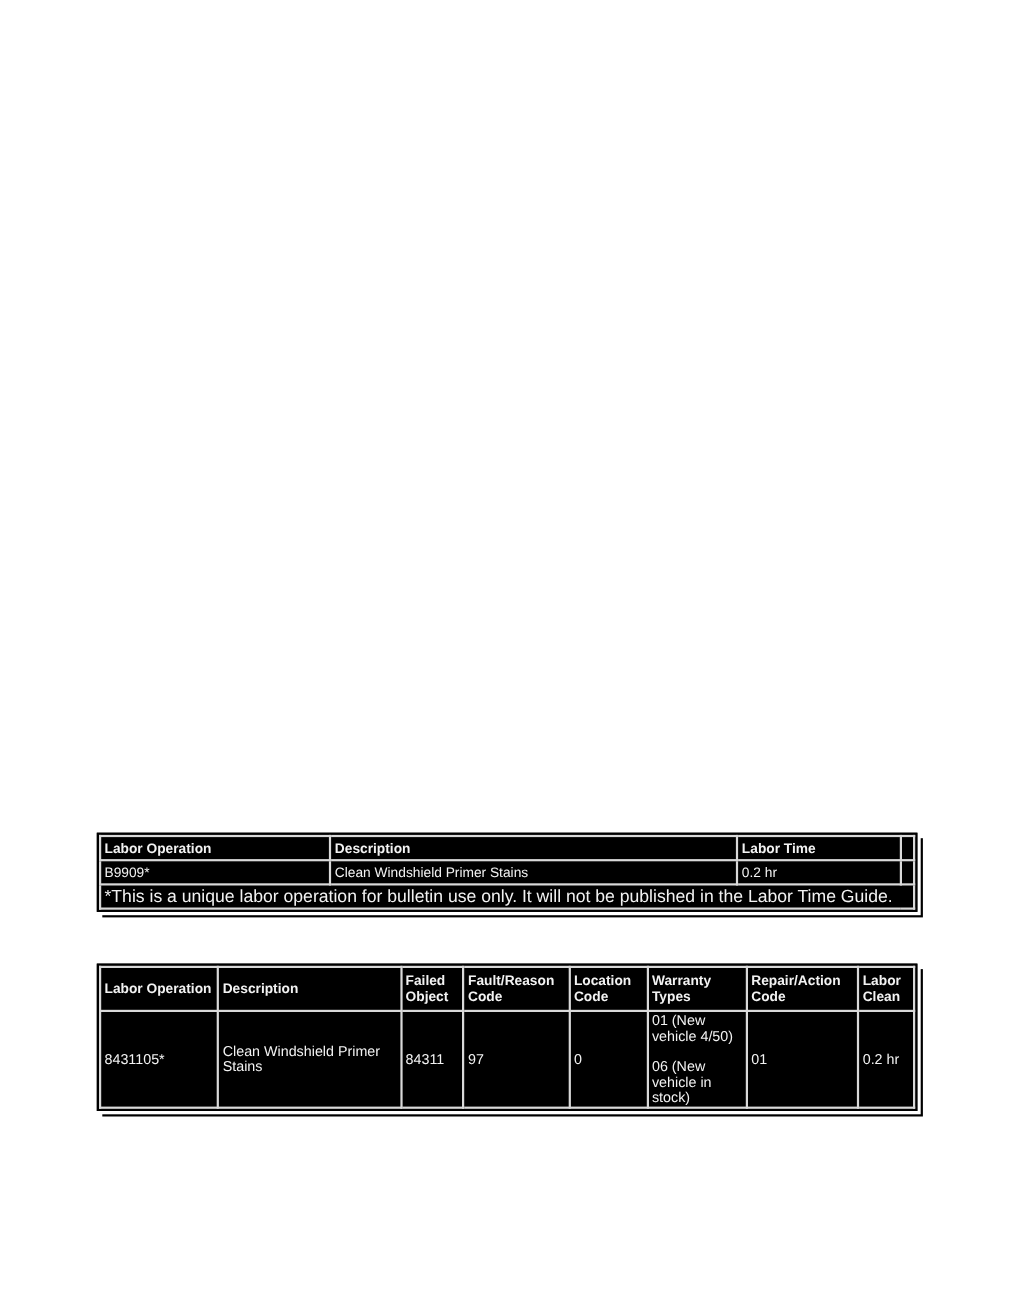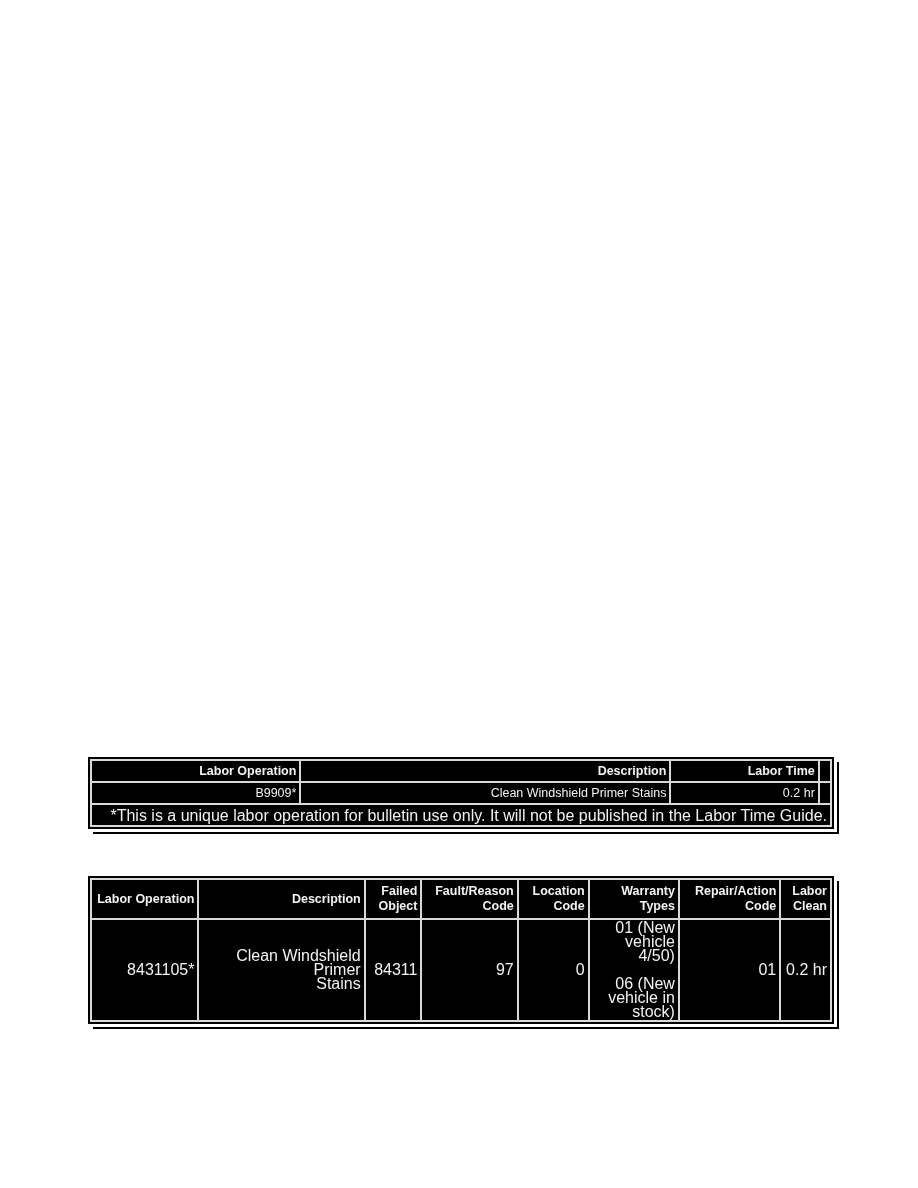"Labor Operation" table.scan th, table.scan td { text-align: right -> left }
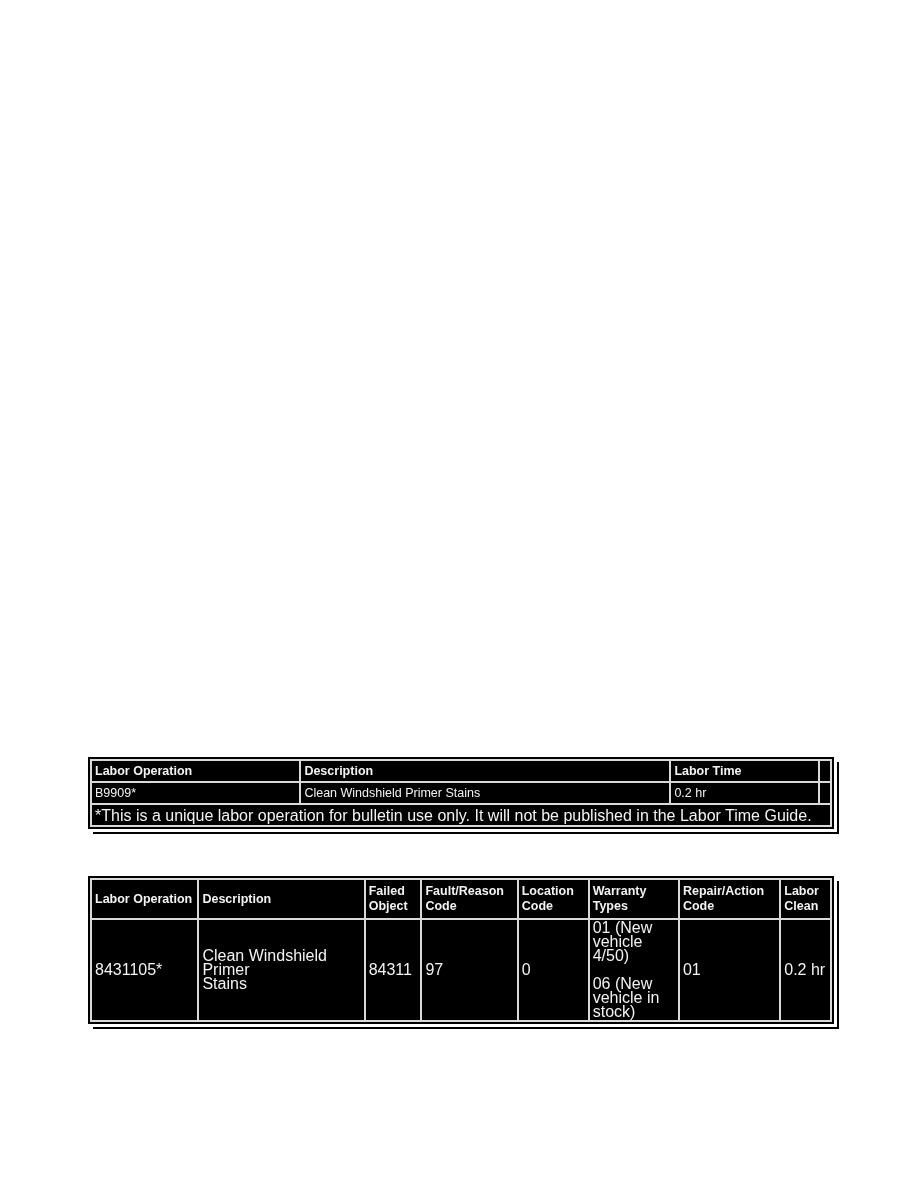"01 (New" .tbl-wrap-2 td { font-size: 16px -> 13px }
